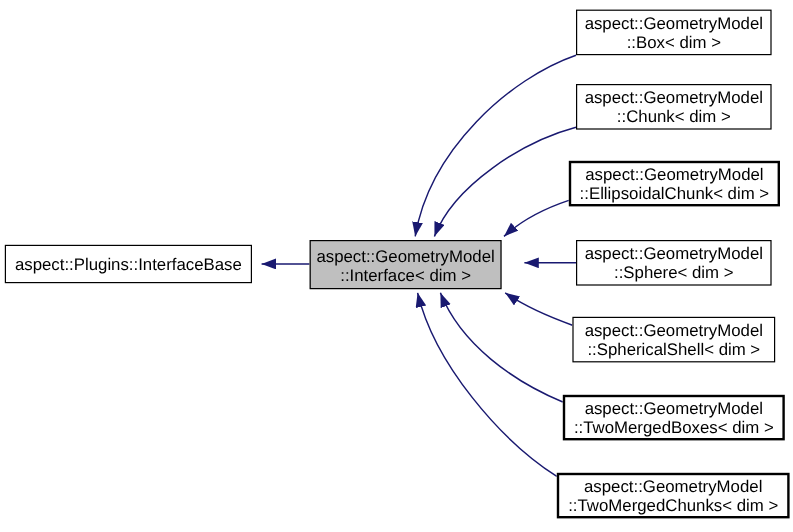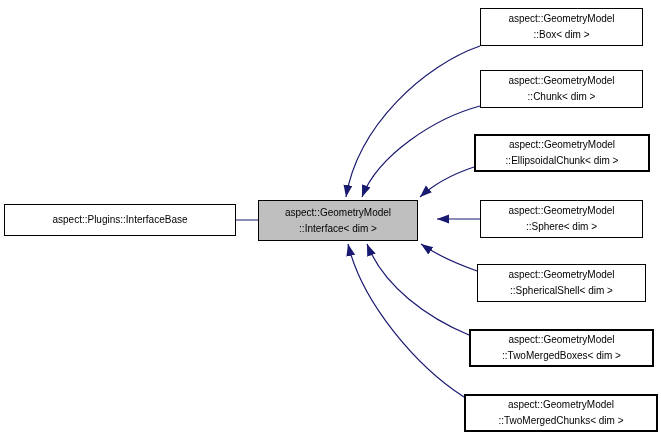"aspect::GeometryModel" .node { font-size: 10px -> 14px }
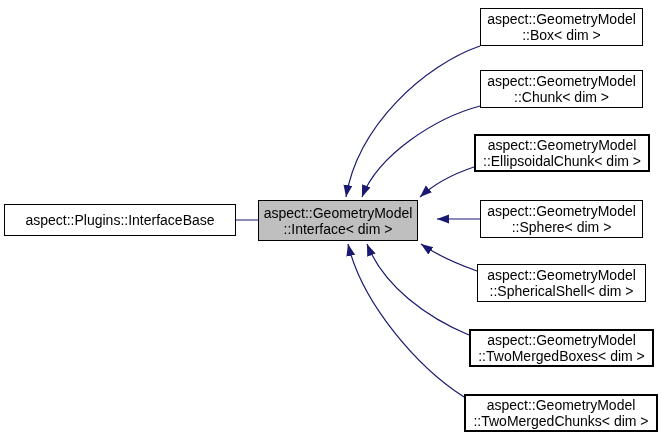"aspect::Plugins::InterfaceBase" div.node { width: 232px -> 206px }
